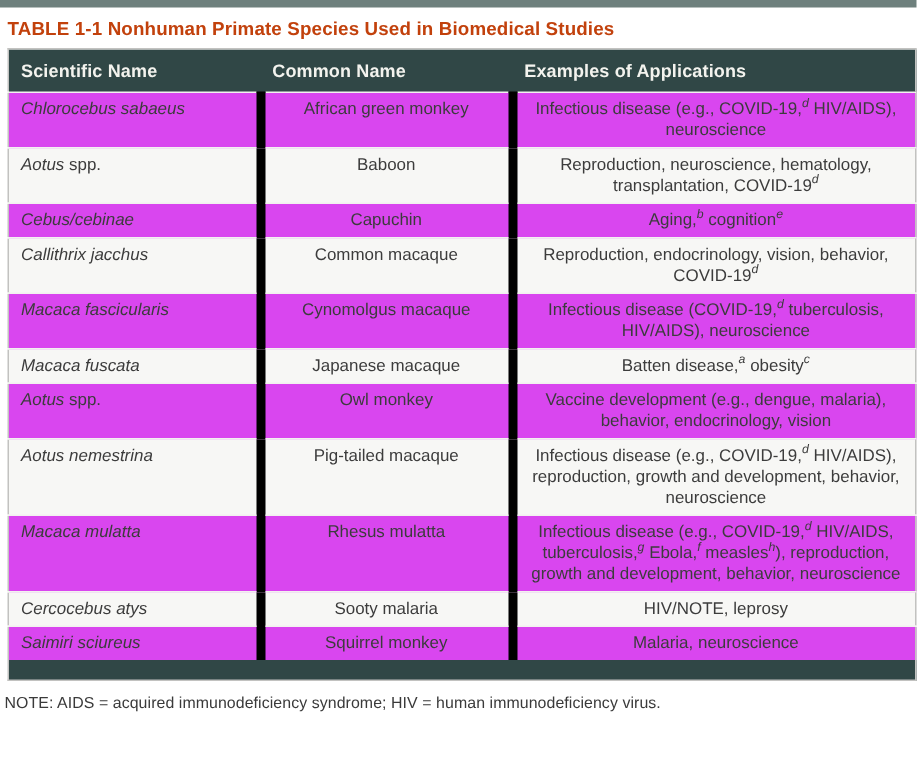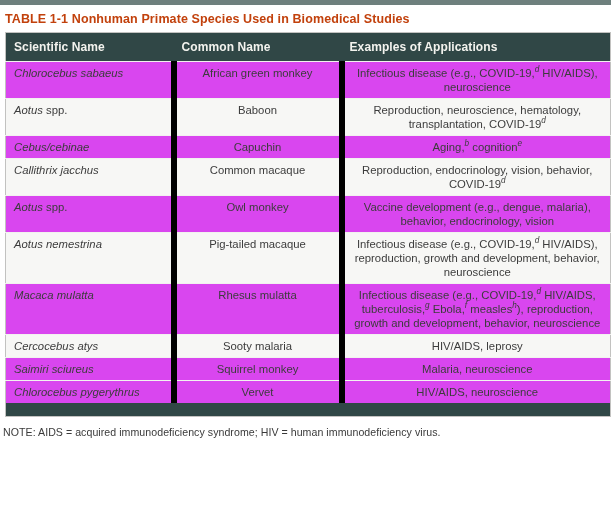"Macaca fascicularis" tr.shaded { html: none -> <tr> <td><span>Macaca fascicularis</span></td> <td>Cynomolgus macaque</td> <td>Infectious disease (COVID-19,<sup>d</sup> tuberculosis, HIV/AIDS), neuroscience</td> </tr> }
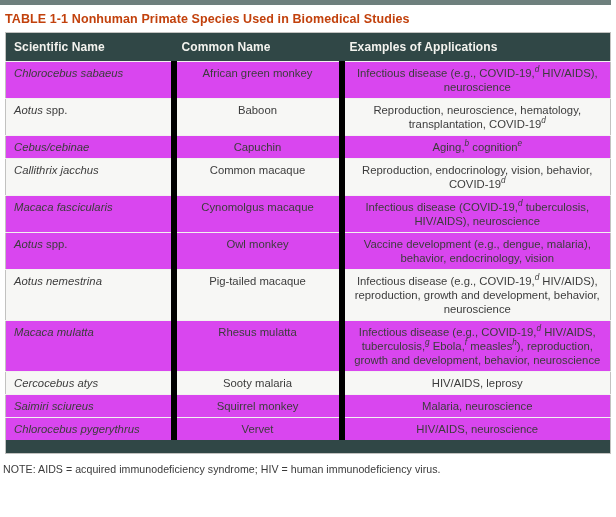"Macaca fuscata" tr.plain { html: none -> <tr> <td><span>Macaca fuscata</span></td> <td>Japanese macaque</td> <td>Batten disease,<sup>a</sup> obesity<sup>c</sup></td> </tr> }
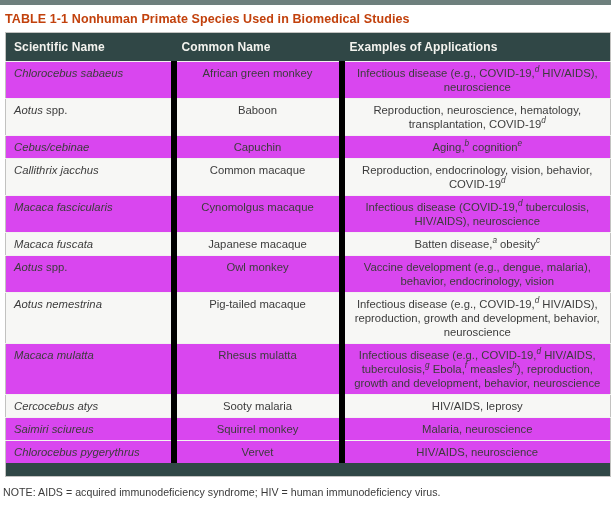"HIV/AIDS, leprosy" td { text: HIV/AIDS -> HIV/NOTE }
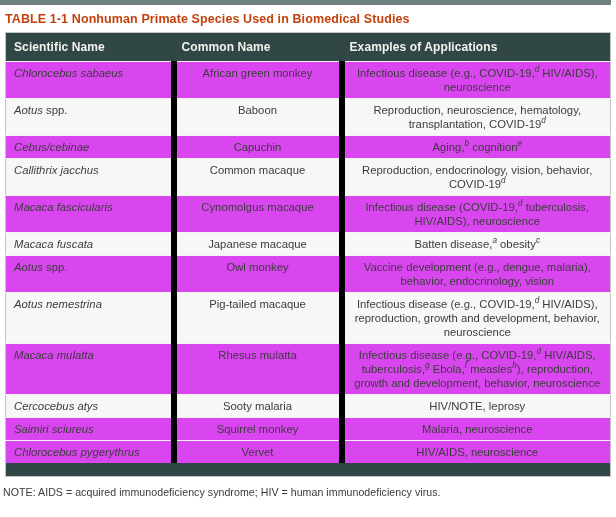"Chlorocebus pygerythrus" tr.shaded { html: <tr> <td><span>Chlorocebus pygerythrus</span></td> <td>Vervet</td> <td>HIV/AIDS, neuroscience</td> </tr> -> none }
